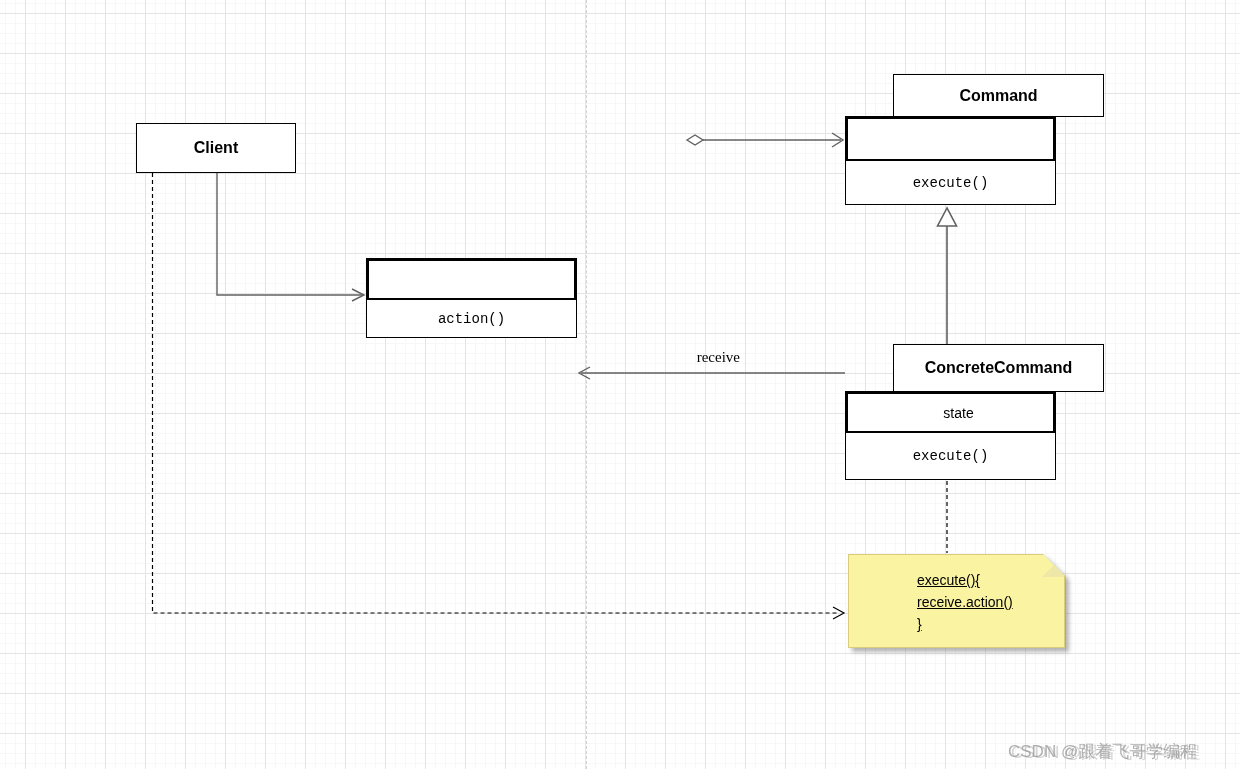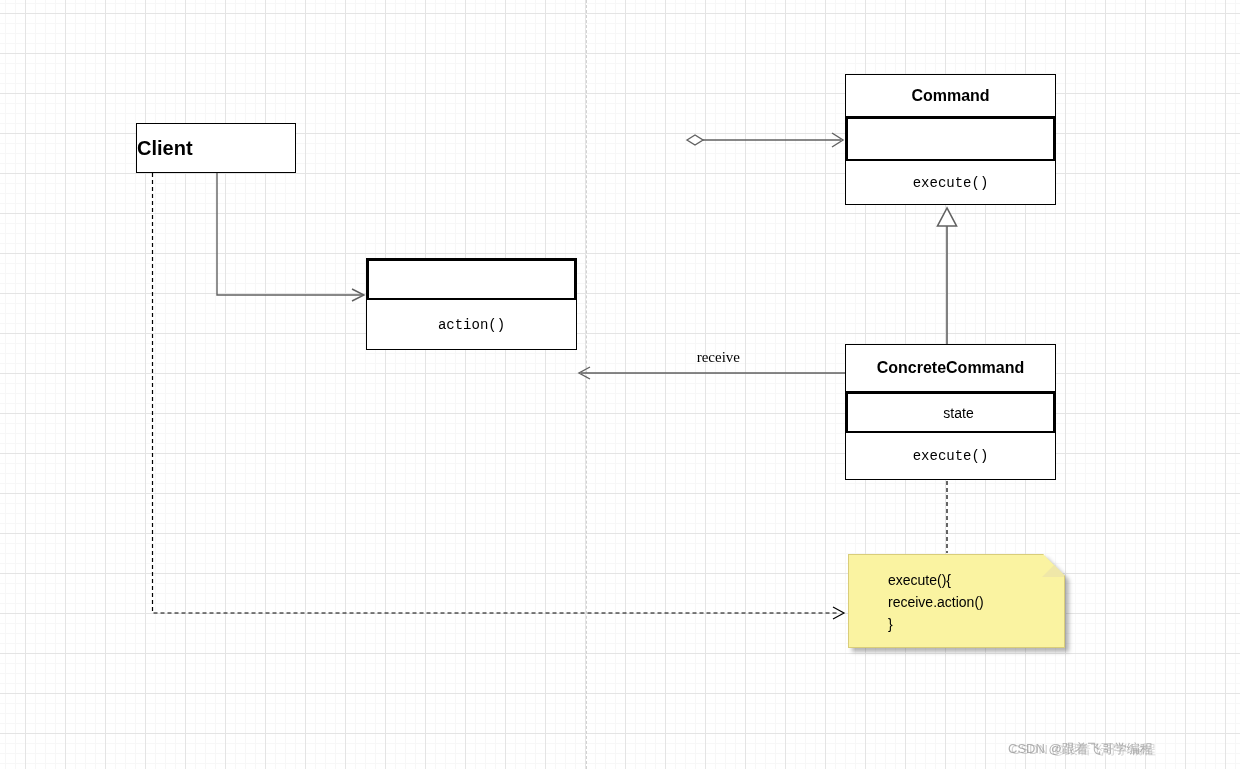"Command" .uml-title { margin-left: none -> 48px }
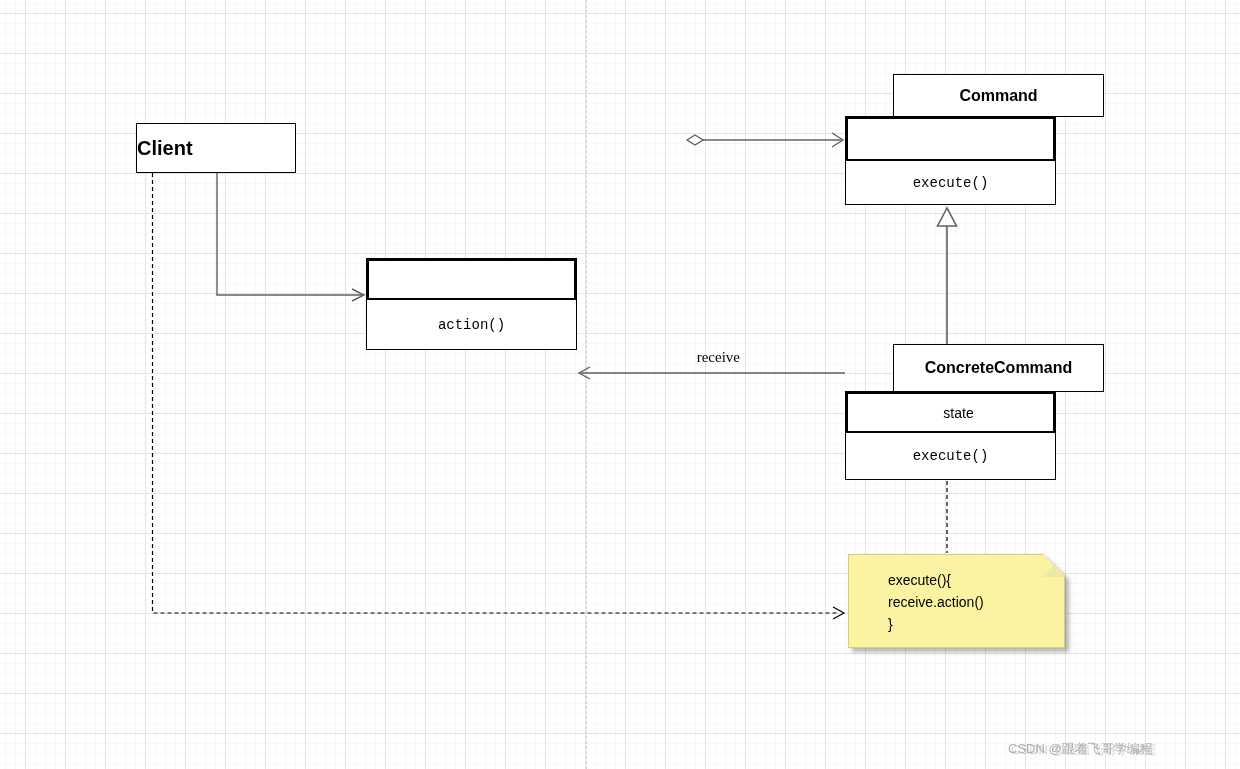"Client" .simple-box { font-size: 20px -> 16px; justify-content: flex-start -> center }
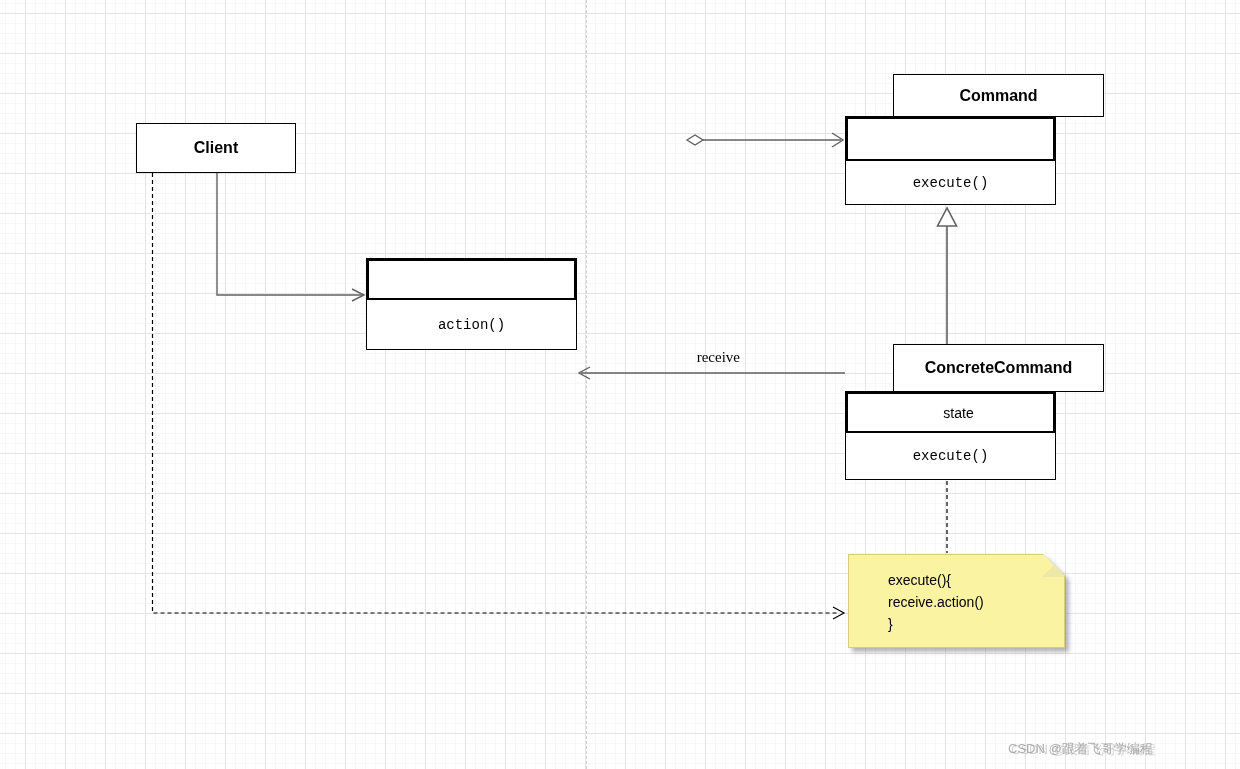"action()" div.uml-row { height: 51px -> 39px }
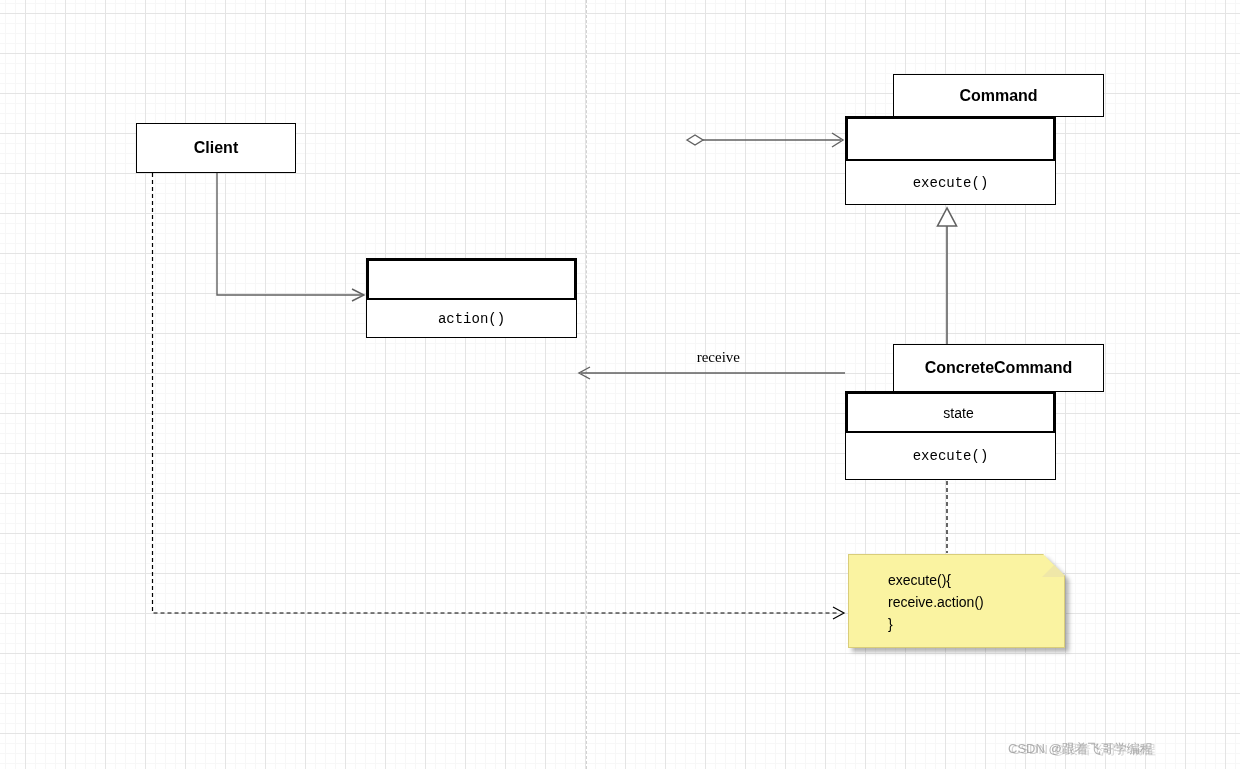"execute(){" .note { padding: 14px 8px 0 39px -> 14px 8px 0 68px; text-decoration: none -> underline }
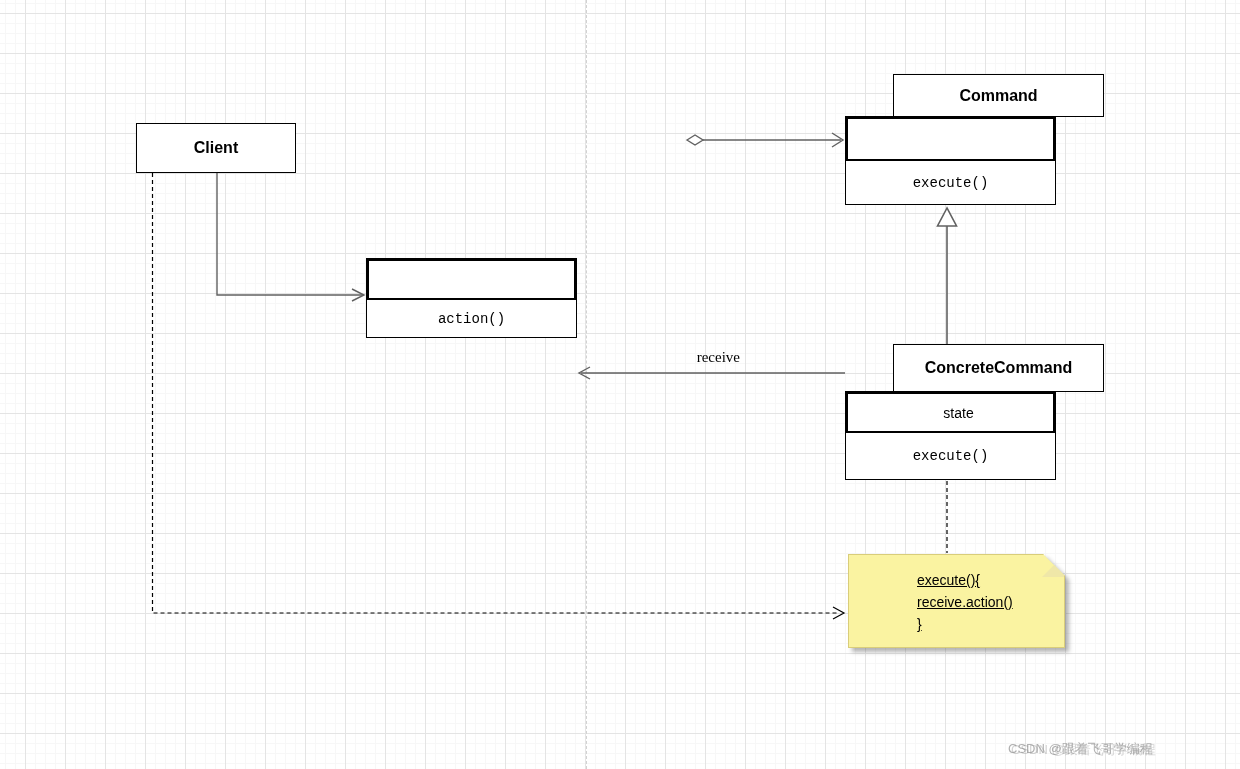"CSDN @跟着飞哥学编程" .watermark { font-size: 13px -> 17px }
